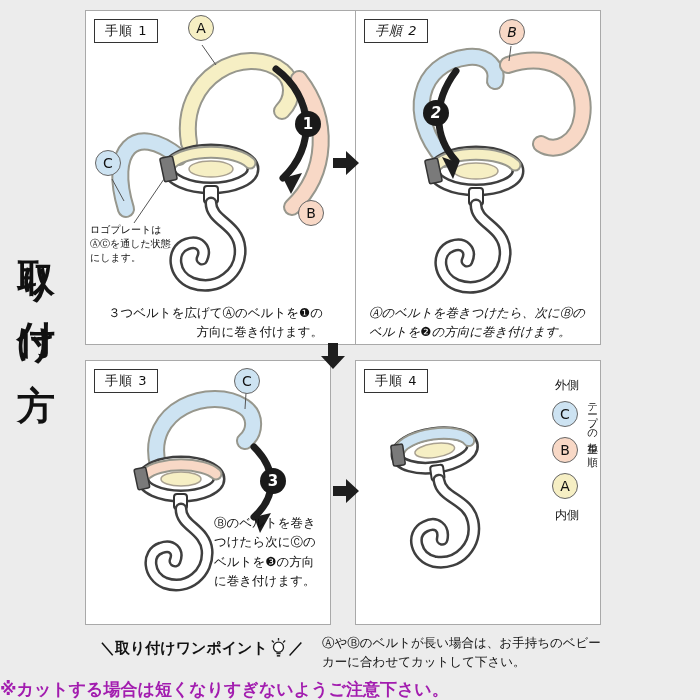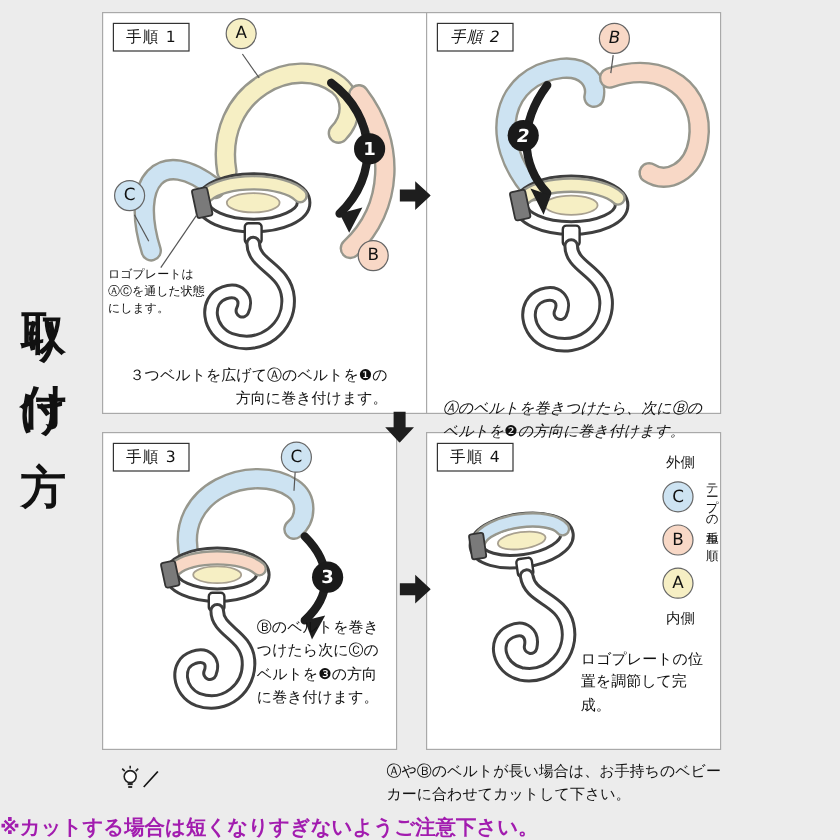"Ⓐのベルトを巻きつけたら、次にⒷのベルトを❷の方向に巻き付けます。" #cap2 { margin-top: 27px -> none }
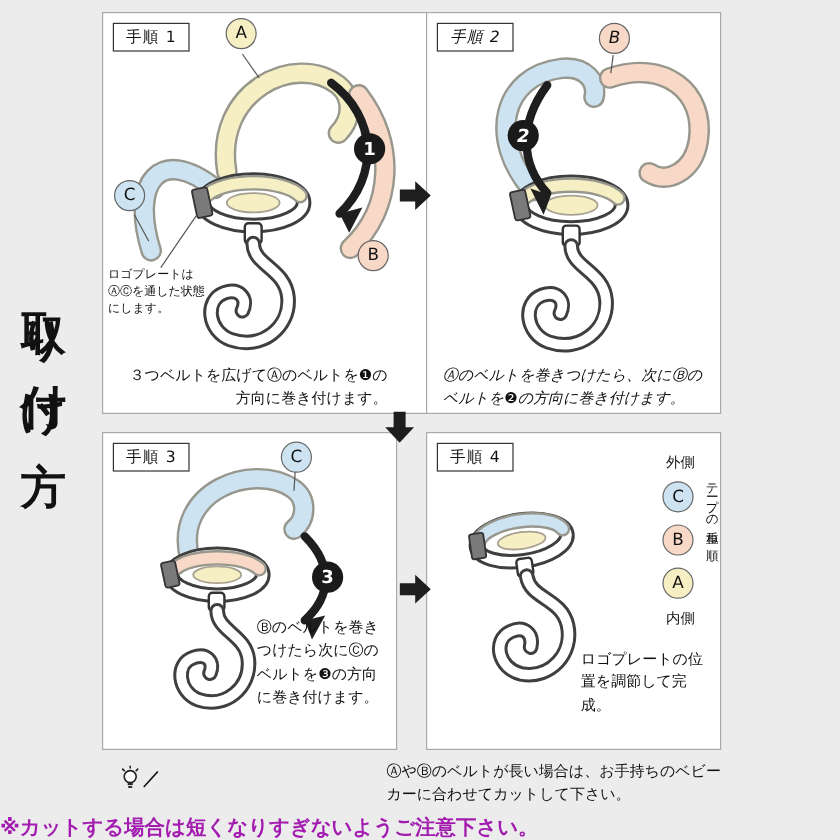"ロゴプレートの位置を調節して完成。" div.caption { html: <div>ロゴプレートの位置を調節して完成。</div> -> none }
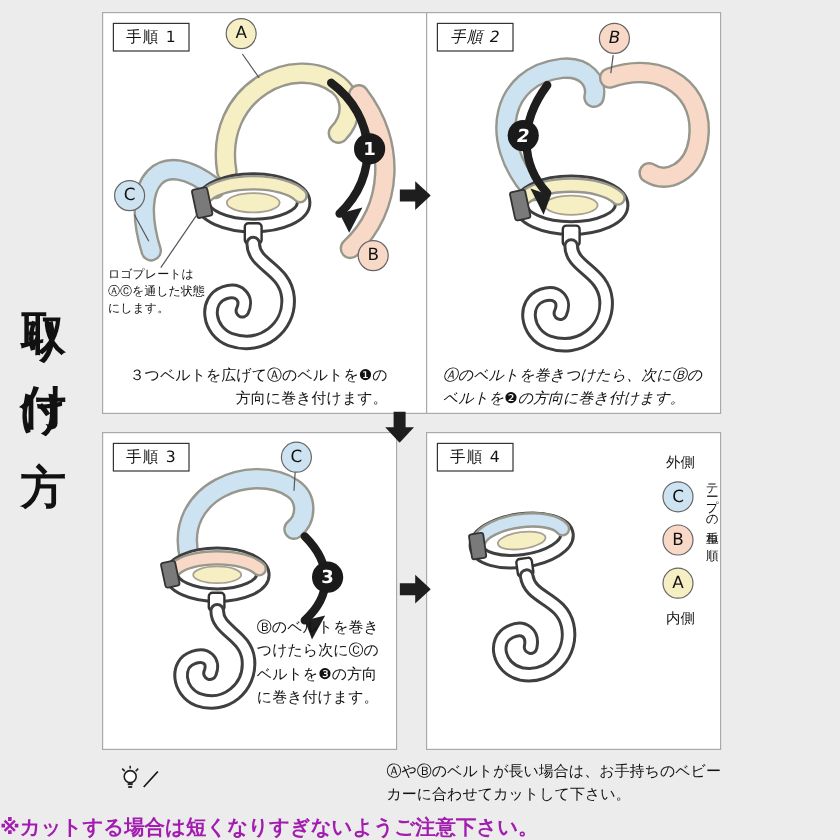"＼取り付けワンポイント" span { html: none -> <span>＼取り付けワンポイント</span> }
